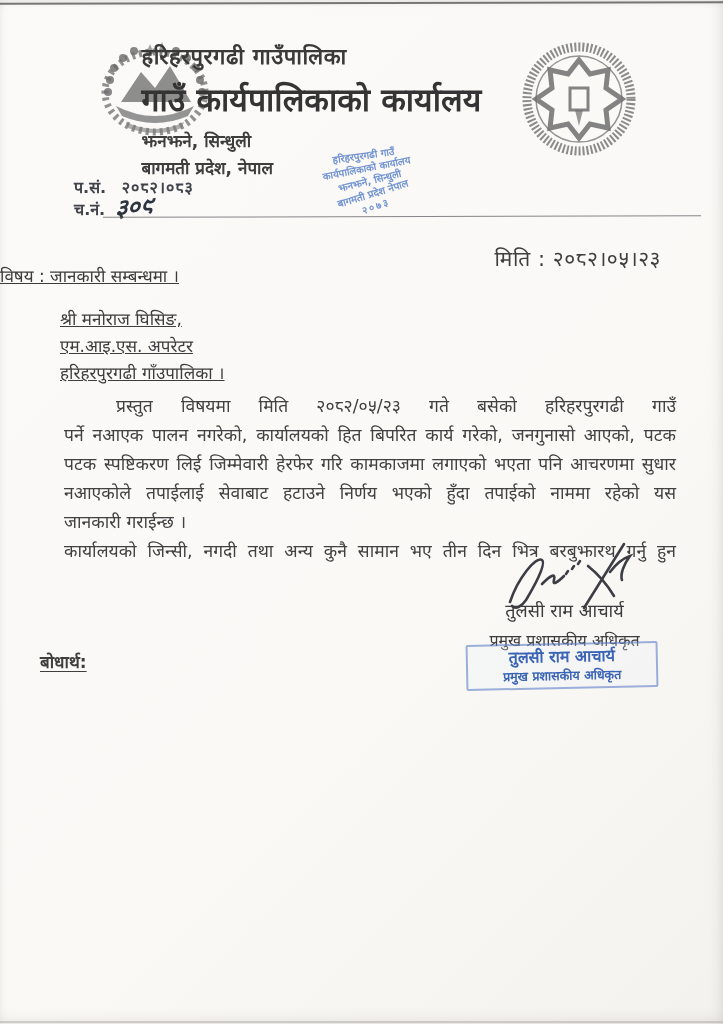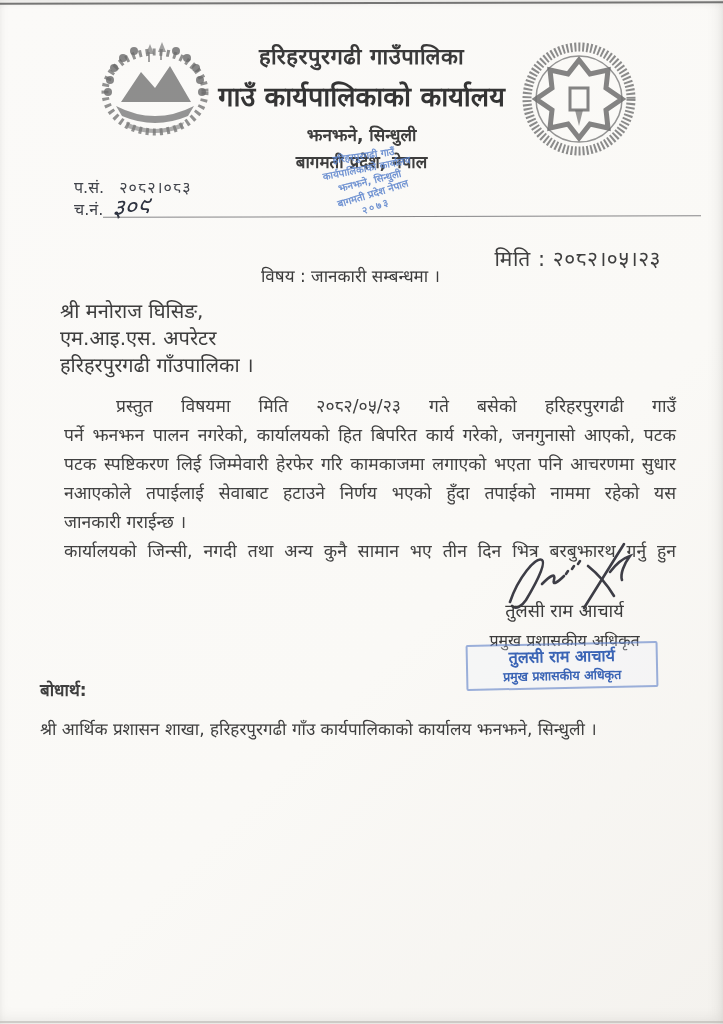"हरिहरपुरगढी गाउँपालिका" .hdr { text-align: center -> left }
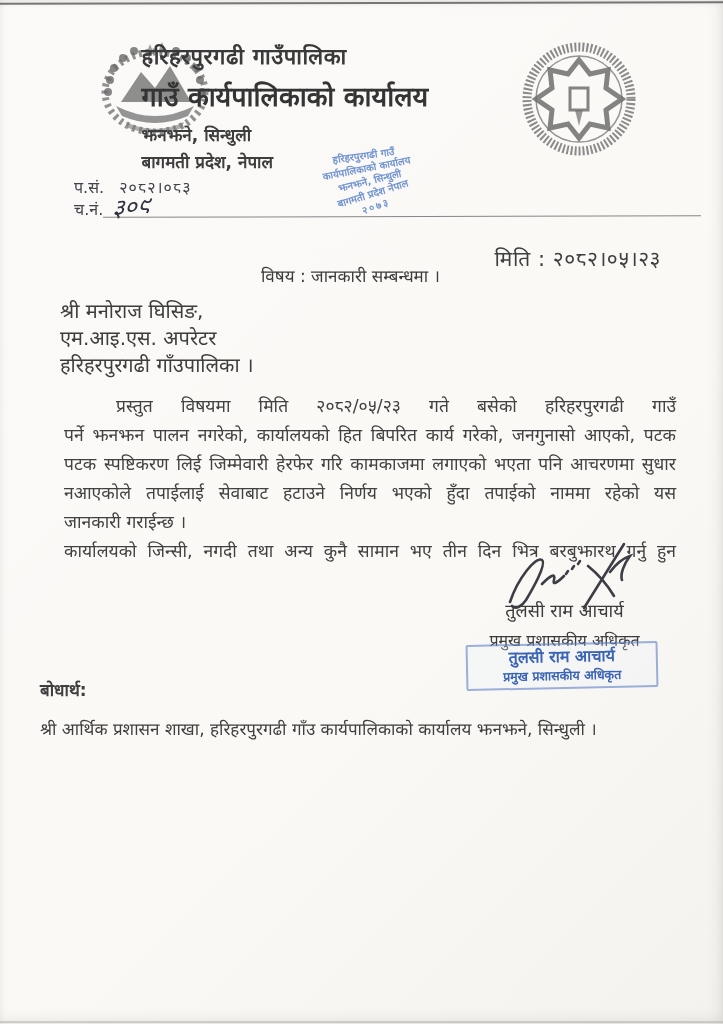"गाउँ कार्यपालिकाको कार्यालय" .hdr .l2 { font-size: 27px -> 32px }
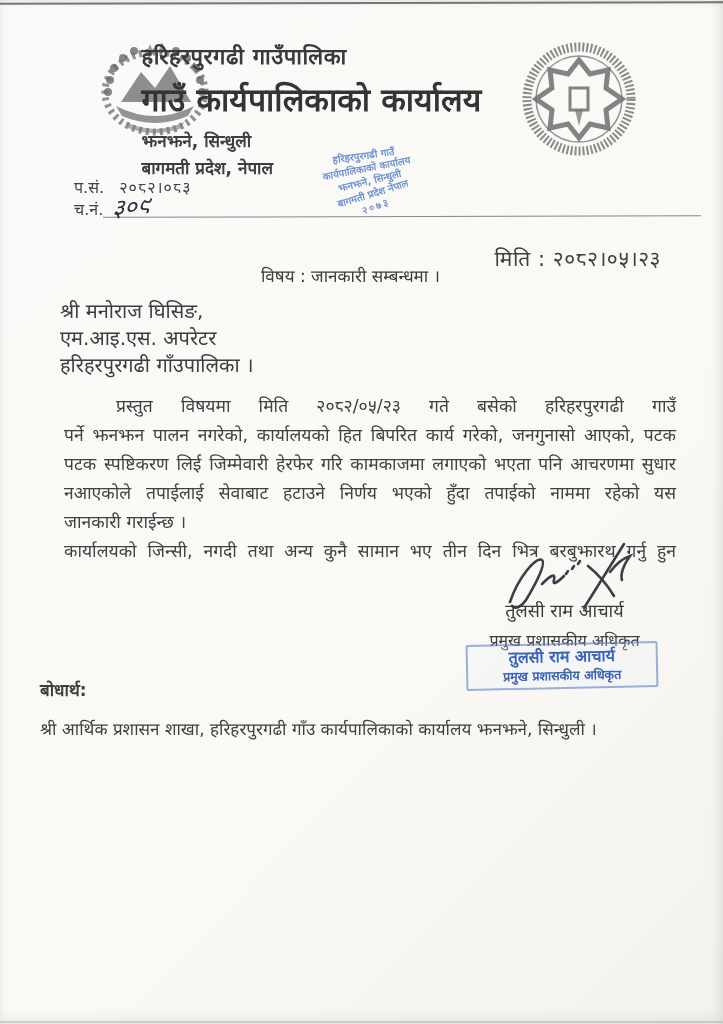"प.सं. २०८२।०८३" .ref .row { font-weight: none -> bold }
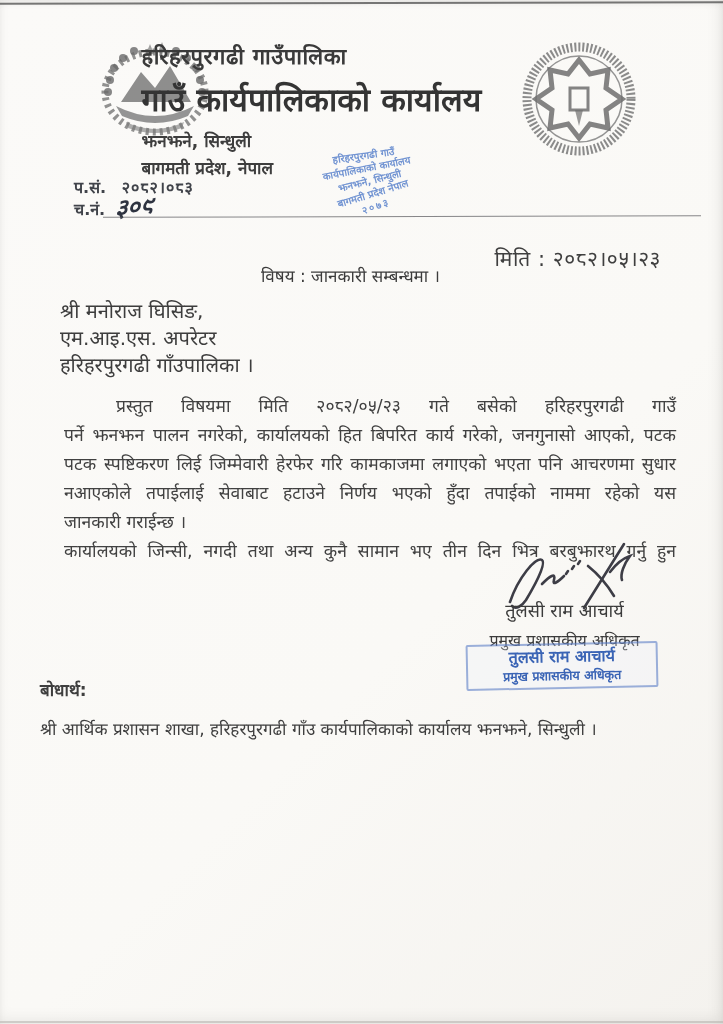"विषय : जानकारी सम्बन्धमा ।" .subject-line { text-align: center -> none; text-decoration: none -> underline }
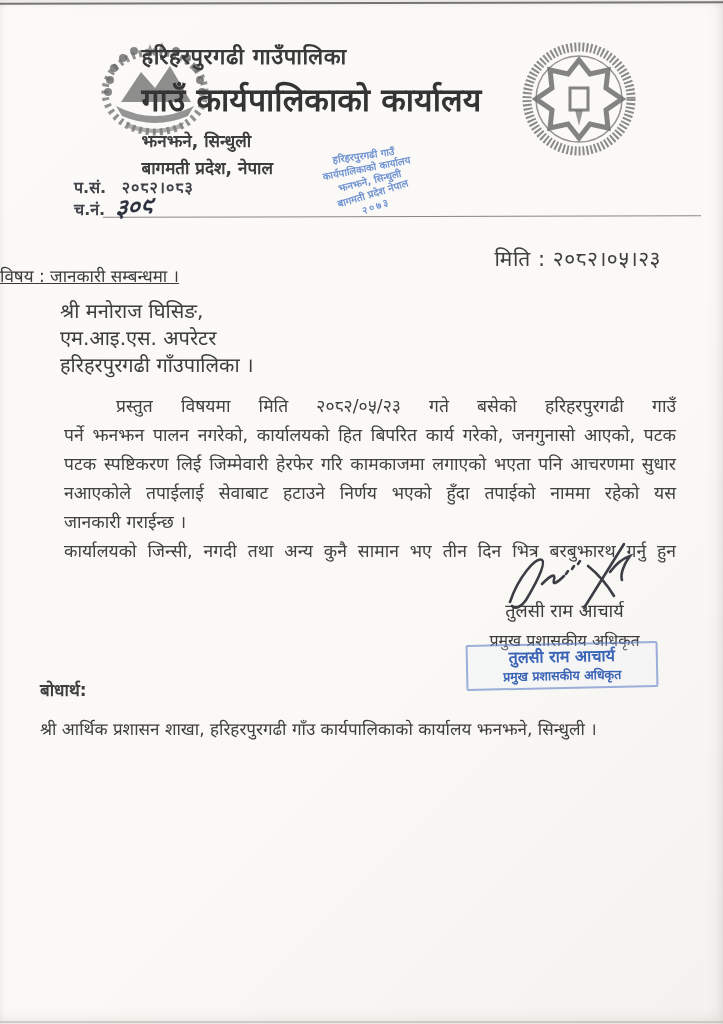"श्री मनोराज घिसिङ," .addr { font-size: 20px -> 17px; text-decoration: none -> underline; top: 298px -> 306px }
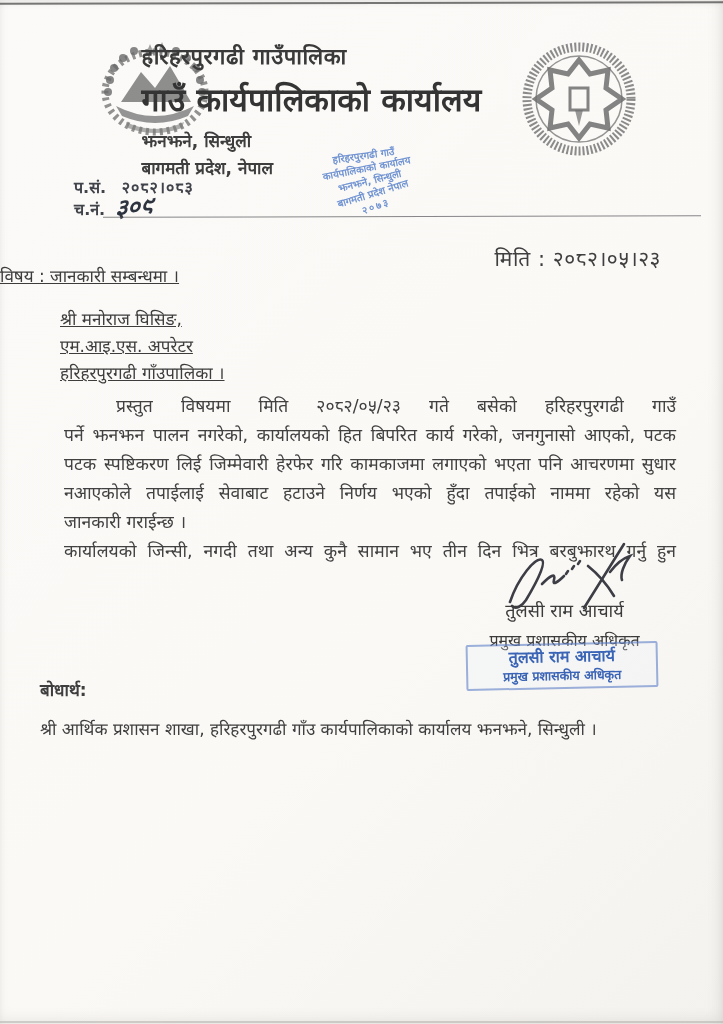"पर्ने झनझन पालन नगरेको, कार्यालयको" div.body-line { text: झनझन -> नआएक }
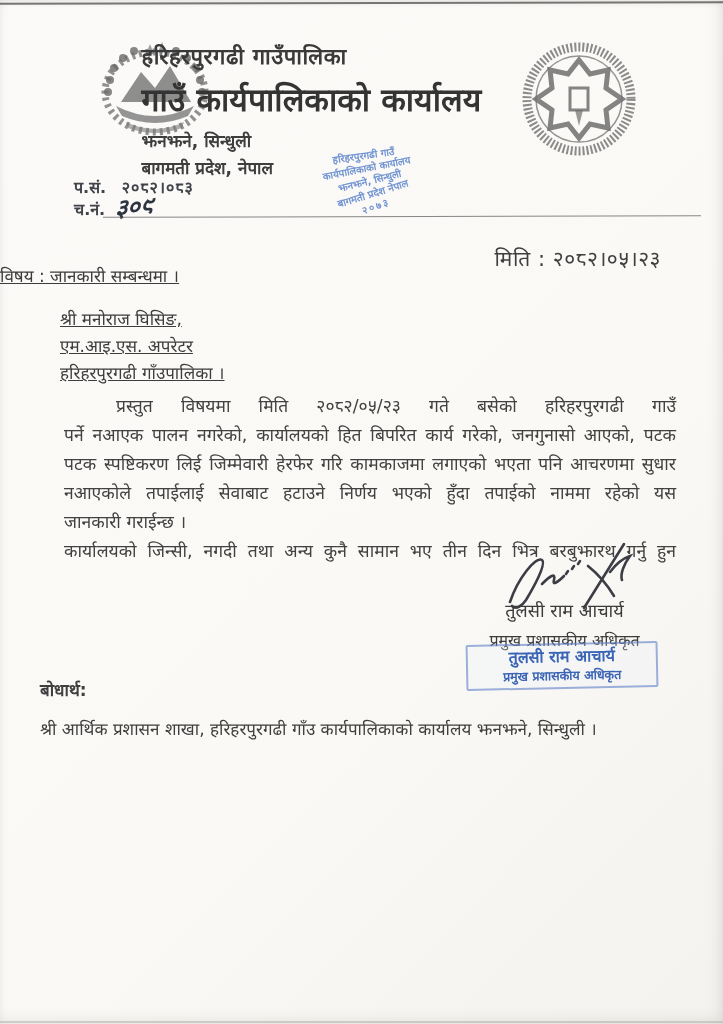"बोधार्थ:" .cc .head { margin-top: 28px -> none; text-decoration: none -> underline }
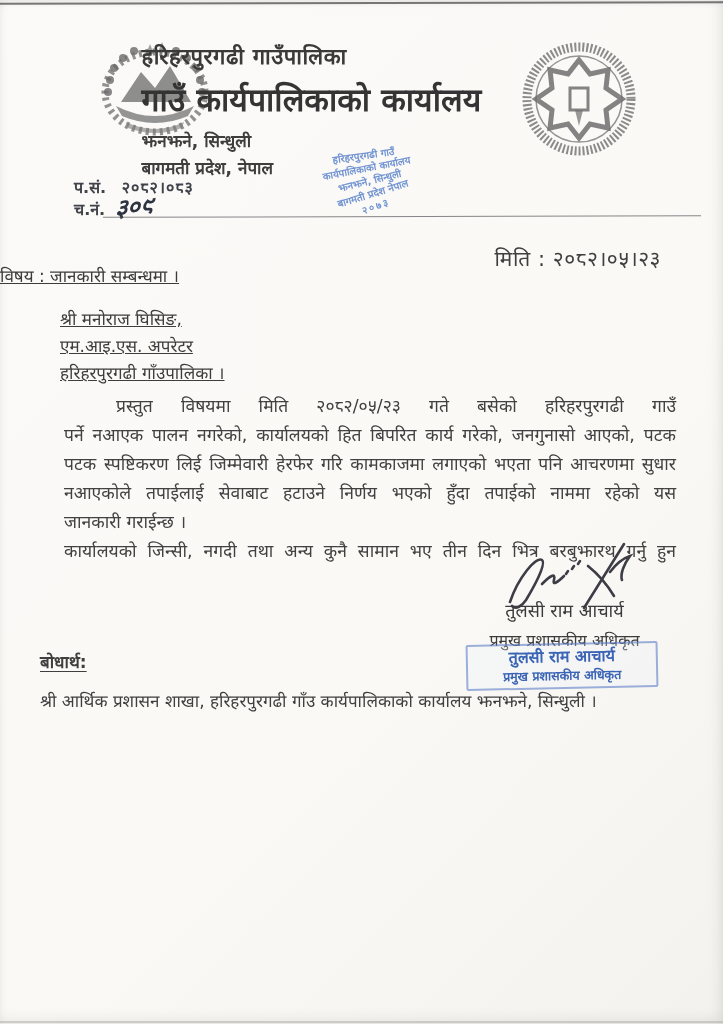"श्री आर्थिक प्रशासन शाखा, हरिहरपुरगढी" div.item1 { html: <div>श्री आर्थिक प्रशासन शाखा, हरिहरपुरगढी गाँउ कार्यपालिकाको कार्यालय झनझने, सिन्धुली ।</div> -> none }
